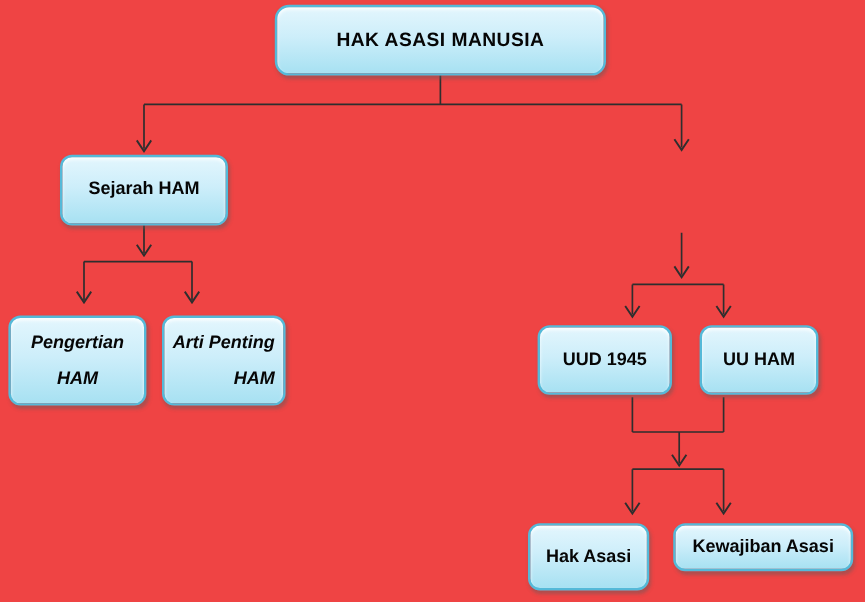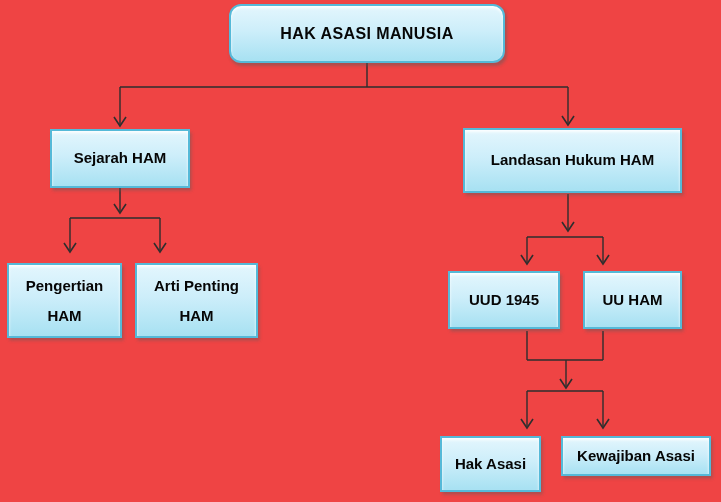"Sejarah HAM" .node { border-radius: 0 -> 10px }
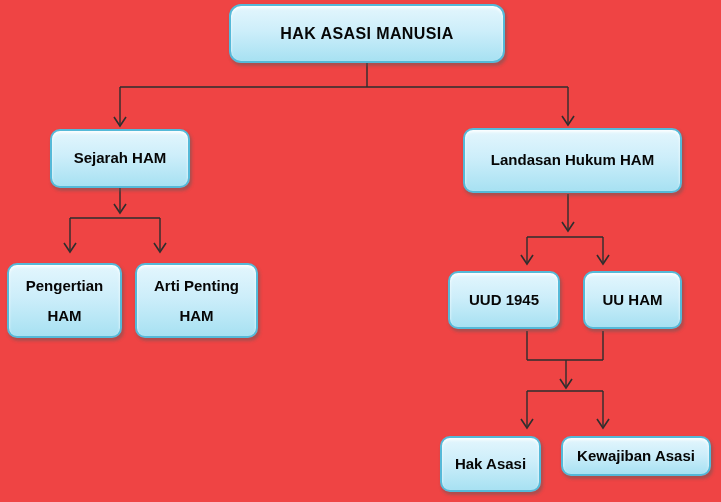"Landasan Hukum HAM" div.node { html: <div> <div>Landasan Hukum HAM</div> </div> -> none }
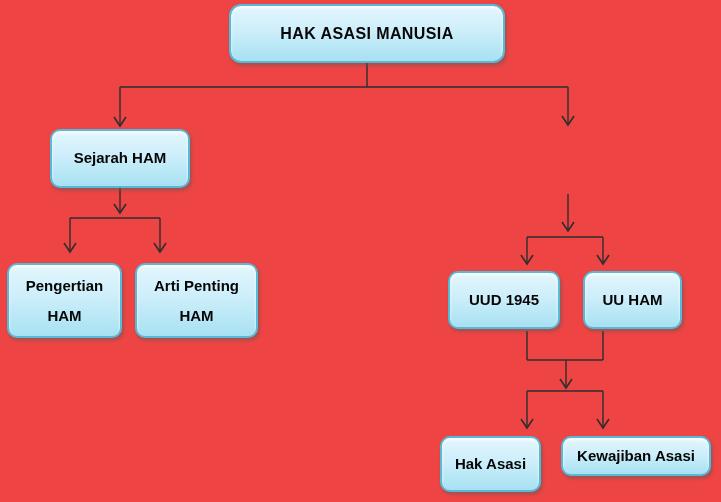"Pengertian" .node.two-line .lbl { font-style: none -> italic }
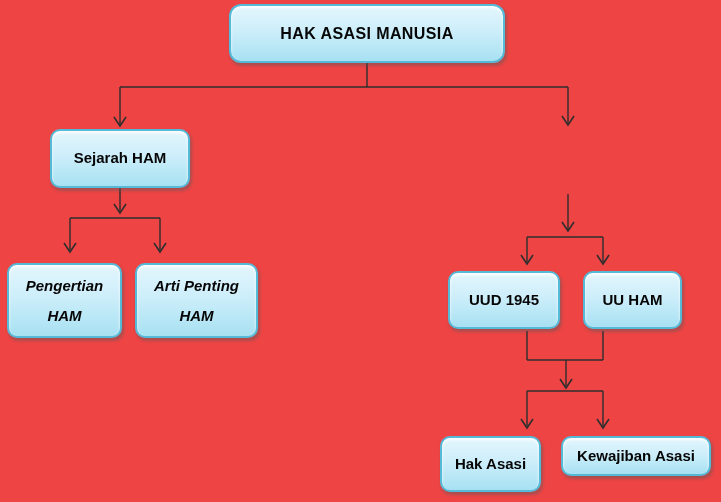"Arti Penting" #n-arti { text-align: none -> right; width: 123px -> 103px }
